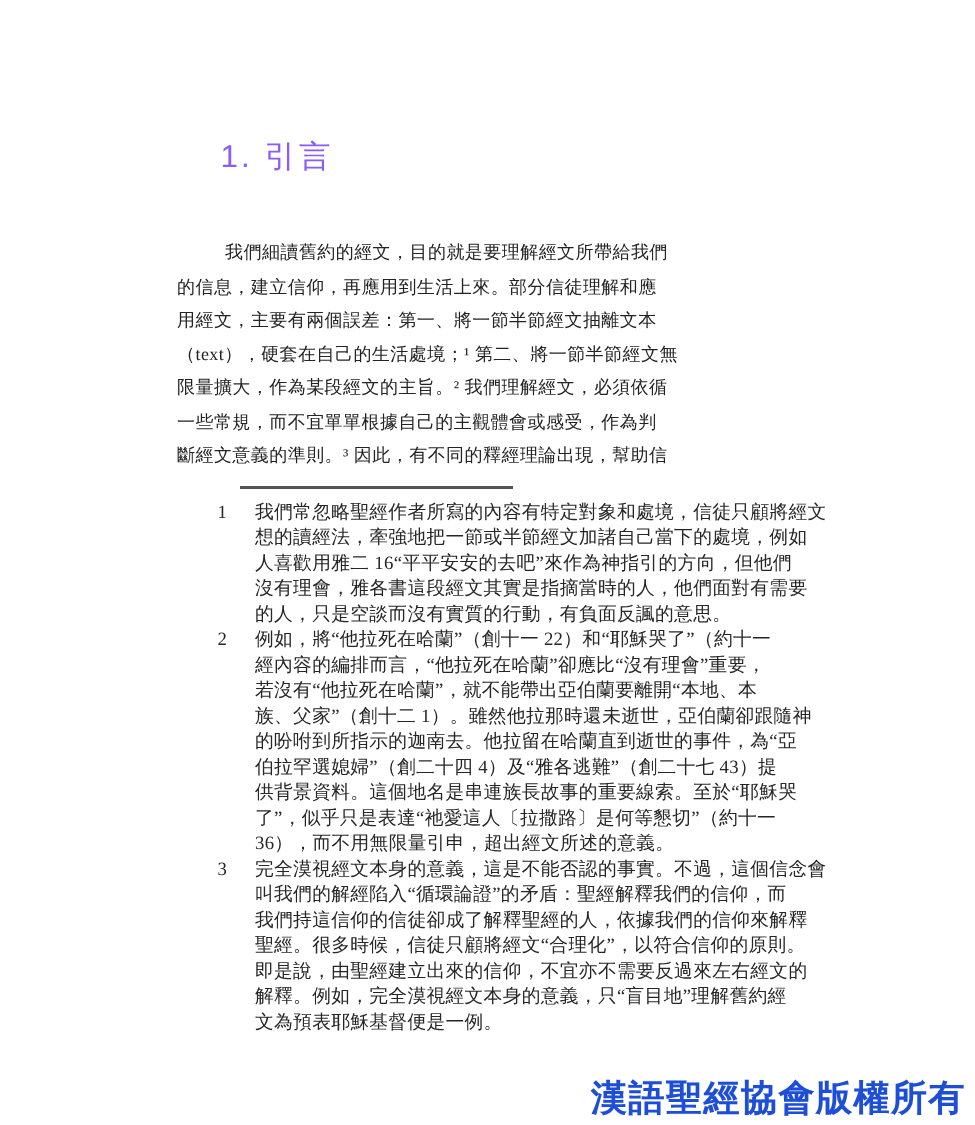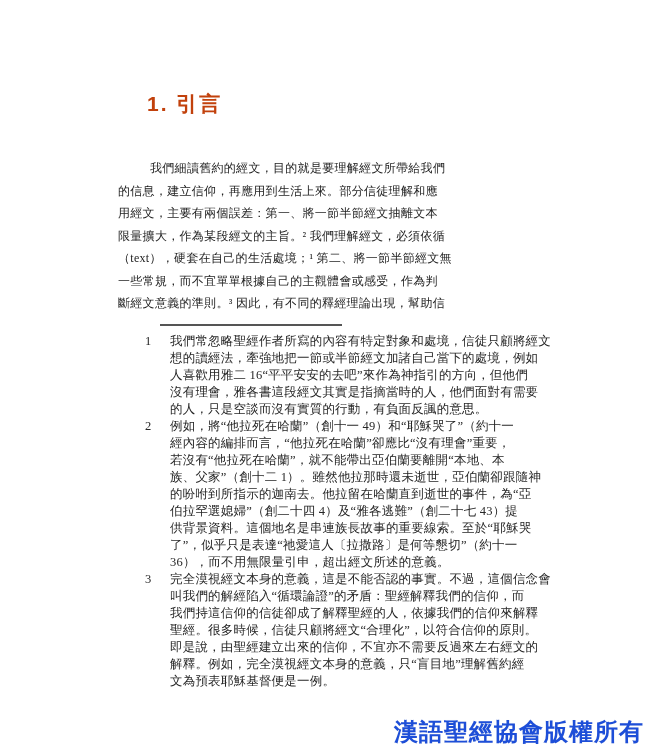"1. 引言" .heading { color: #c2410c -> #8b5cf6; font-weight: bold -> normal }
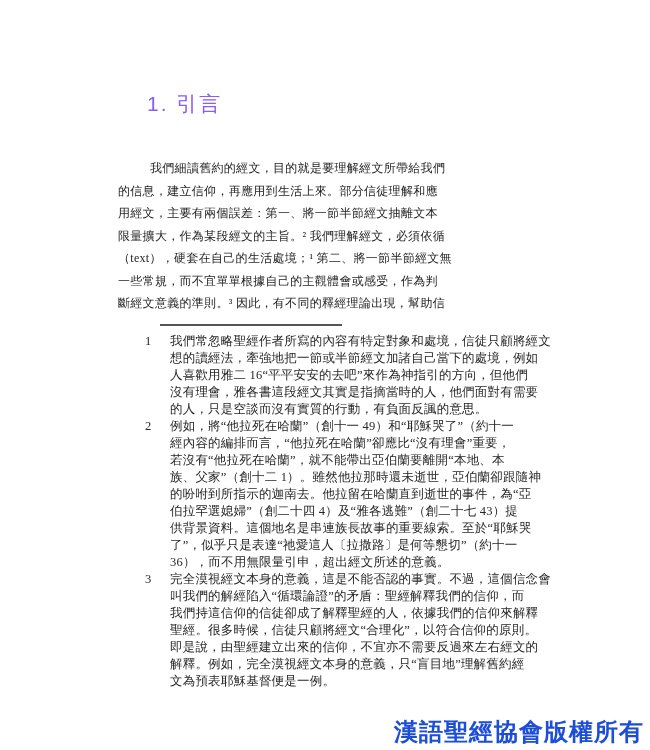"限量擴大，作為某段經文的主旨。² 我們理解經文，必須依循" div.body-line { order: before "（text），硬套在自己的生活處境；¹ 第二、將一節半節經文無" -> after "（text），硬套在自己的生活處境；¹ 第二、將一節半節經文無" }
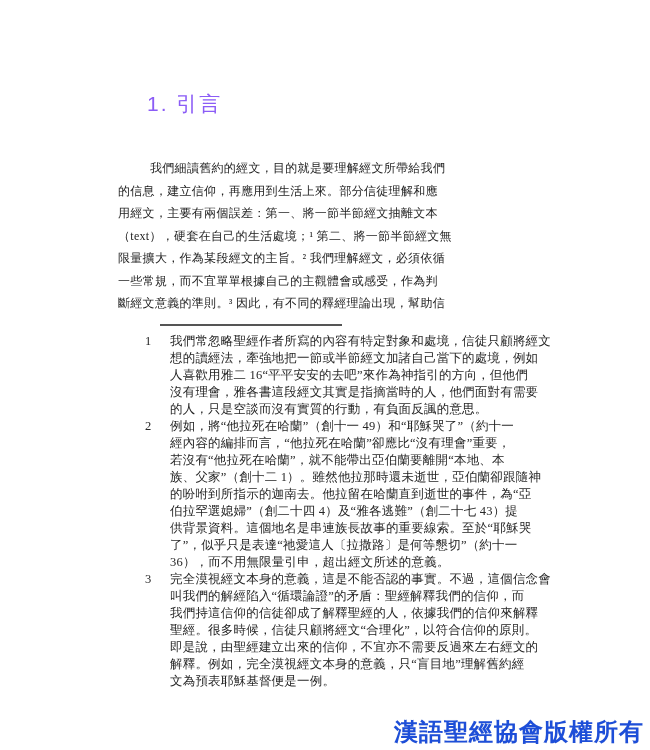"例如，將“他拉死在哈蘭”（創十一 49）和“耶穌哭了”（約十一" div.fn-line { text: 49 -> 22 }
